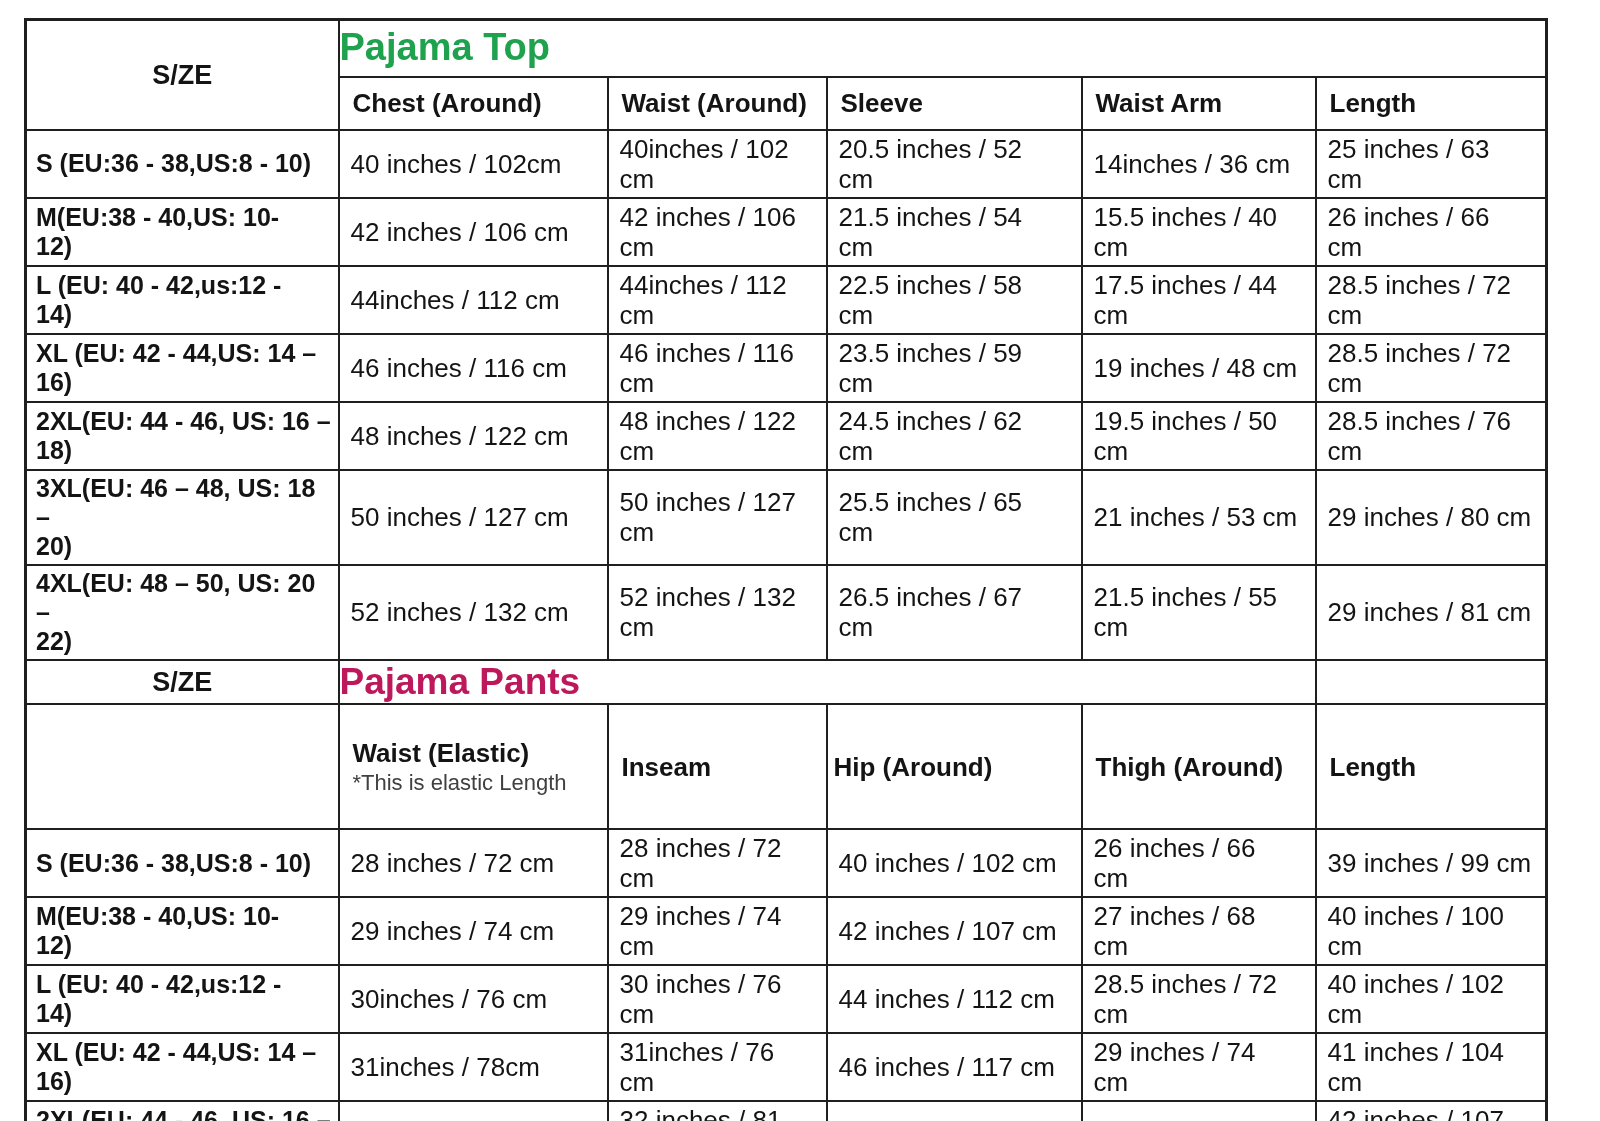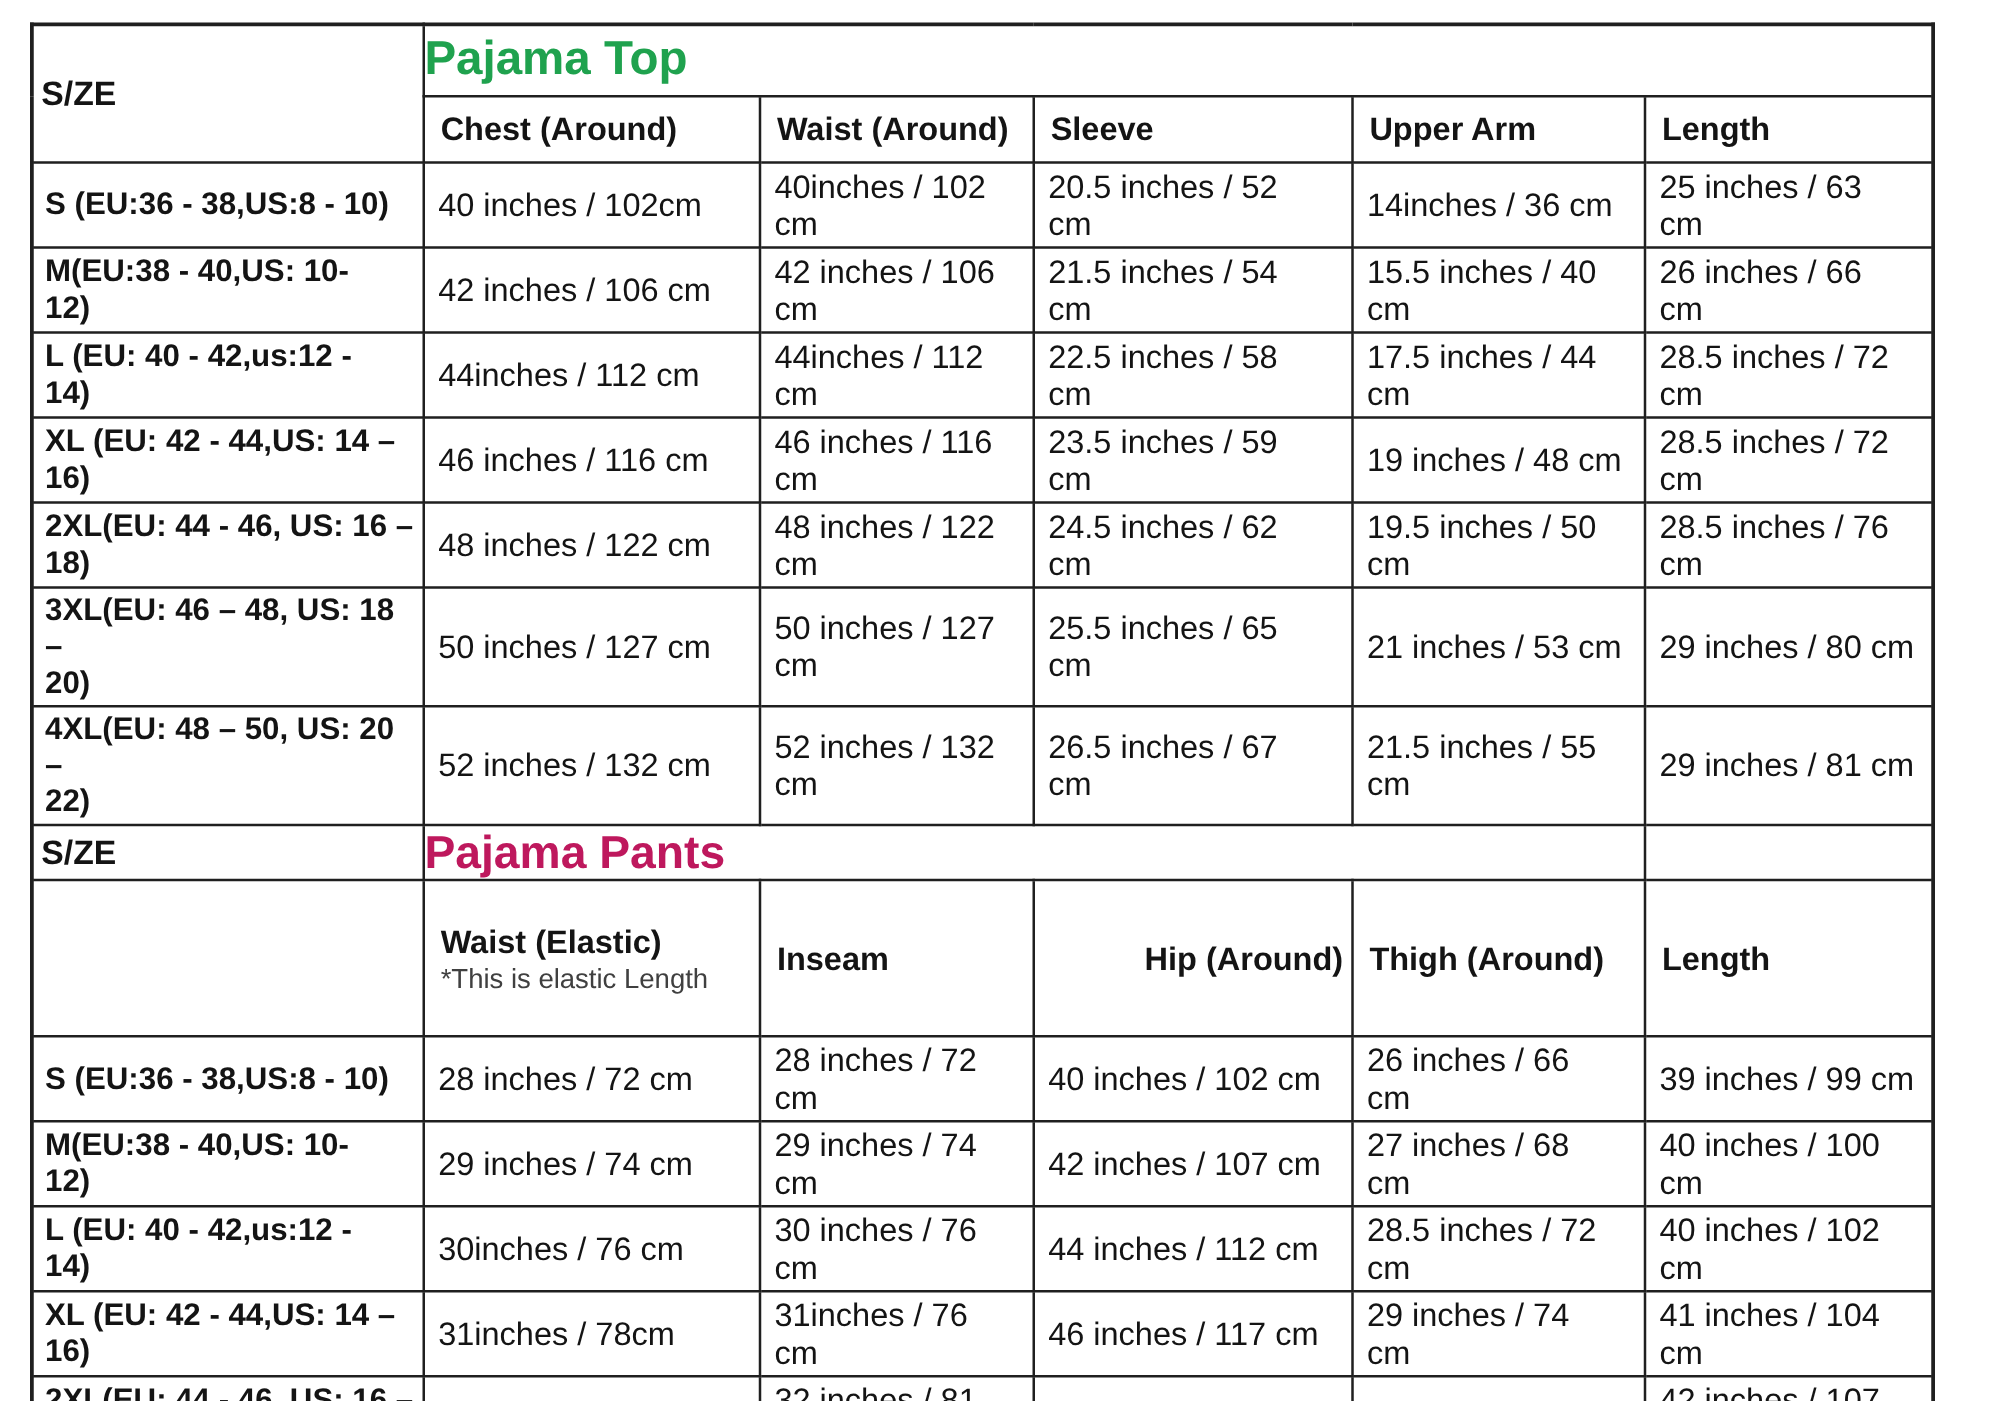"S/ZE" td.szhead { text-align: left -> center }
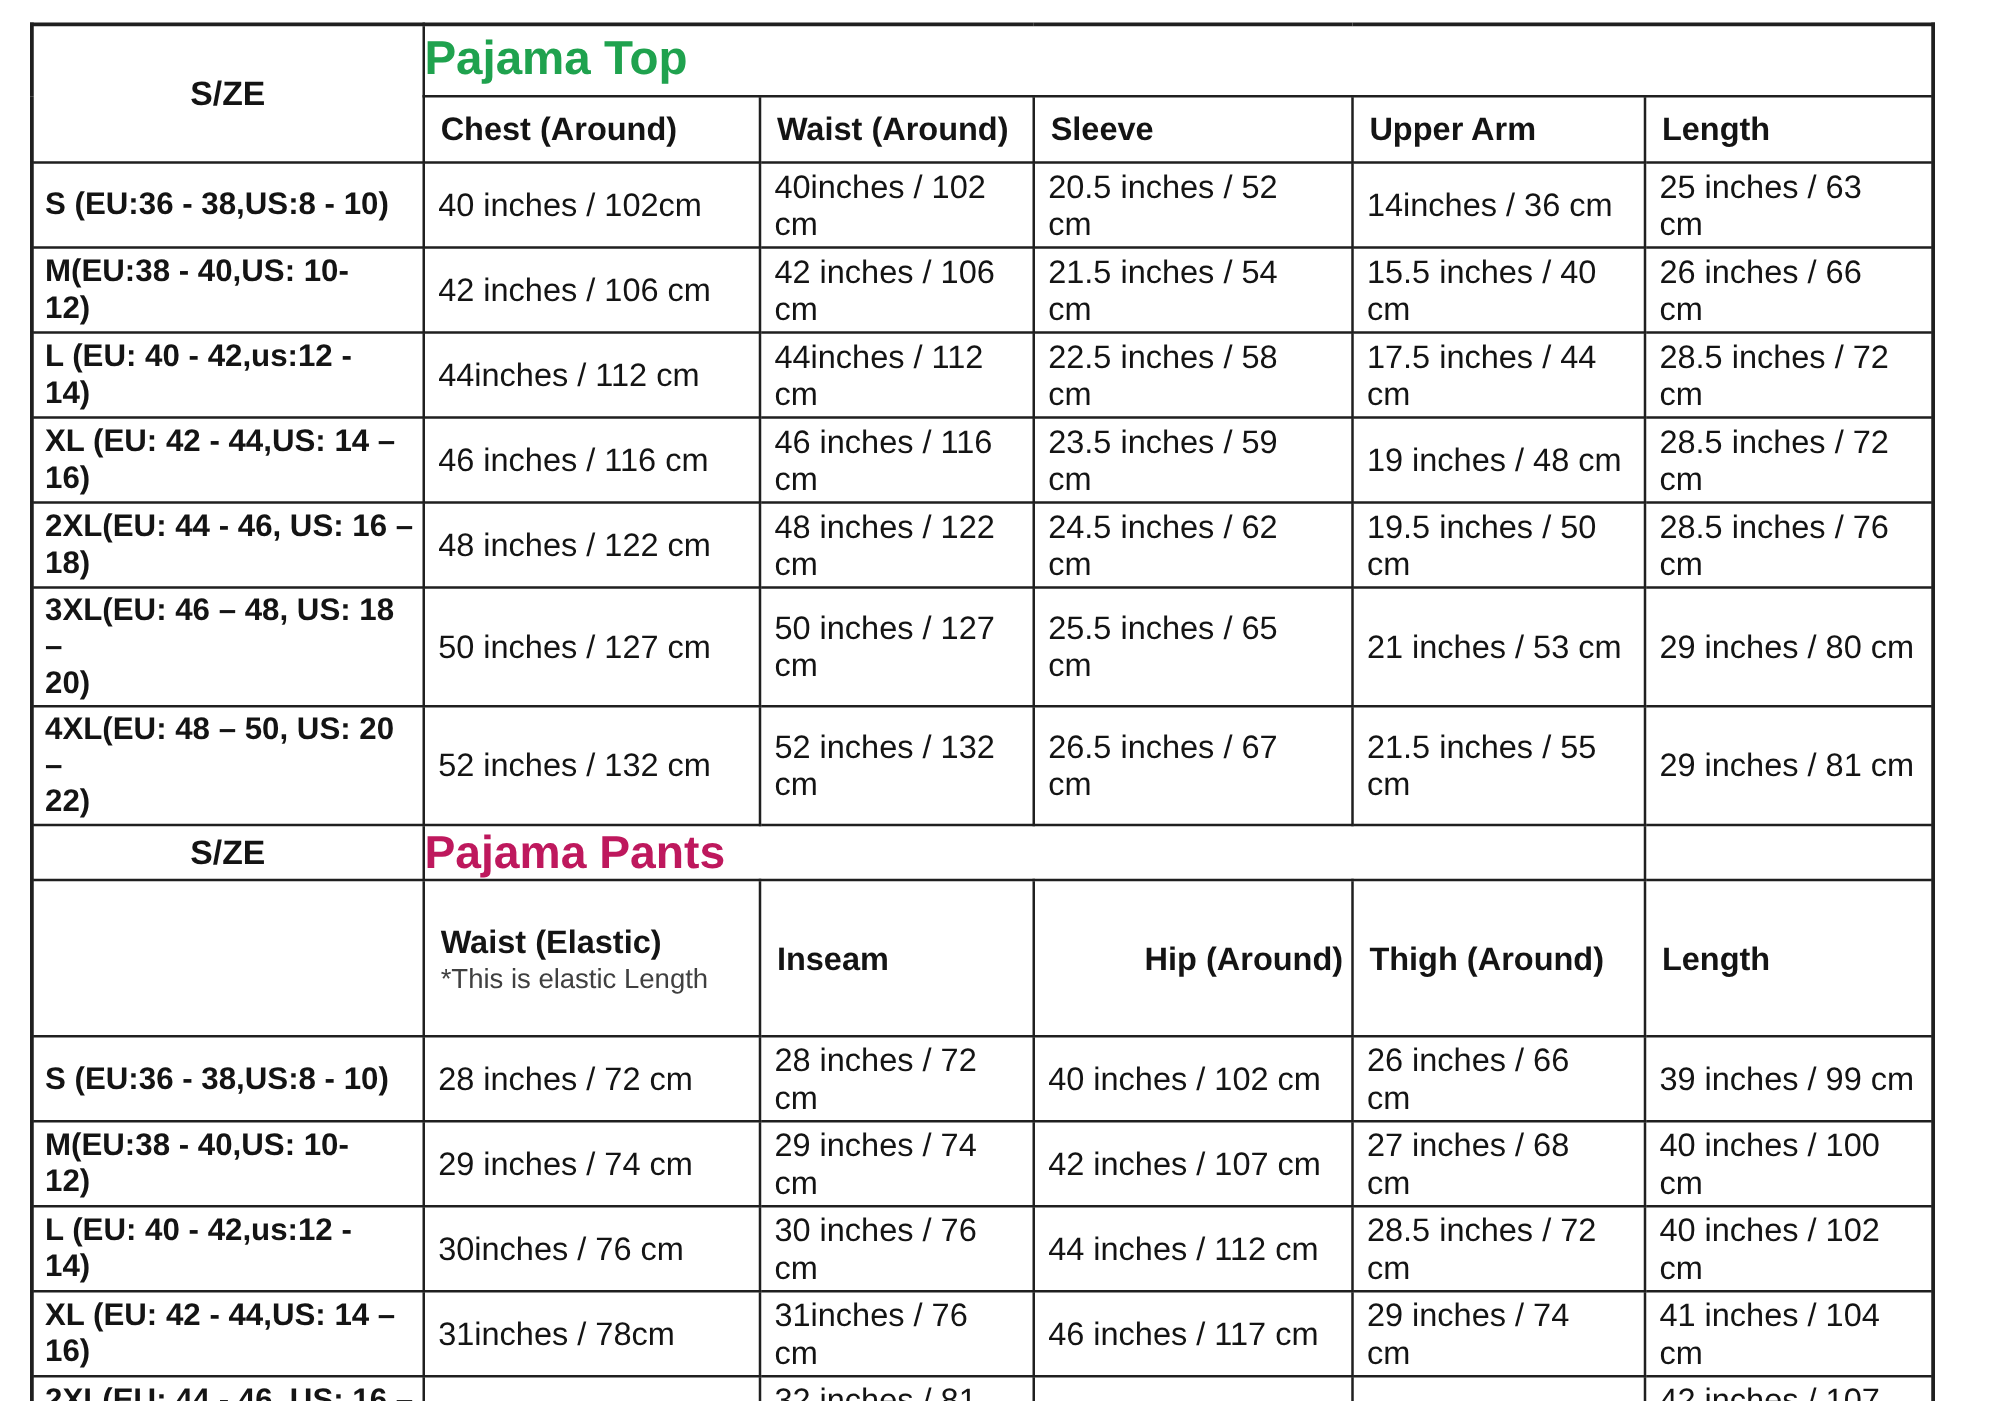"Upper Arm" td.hdr { text: Upper -> Waist }
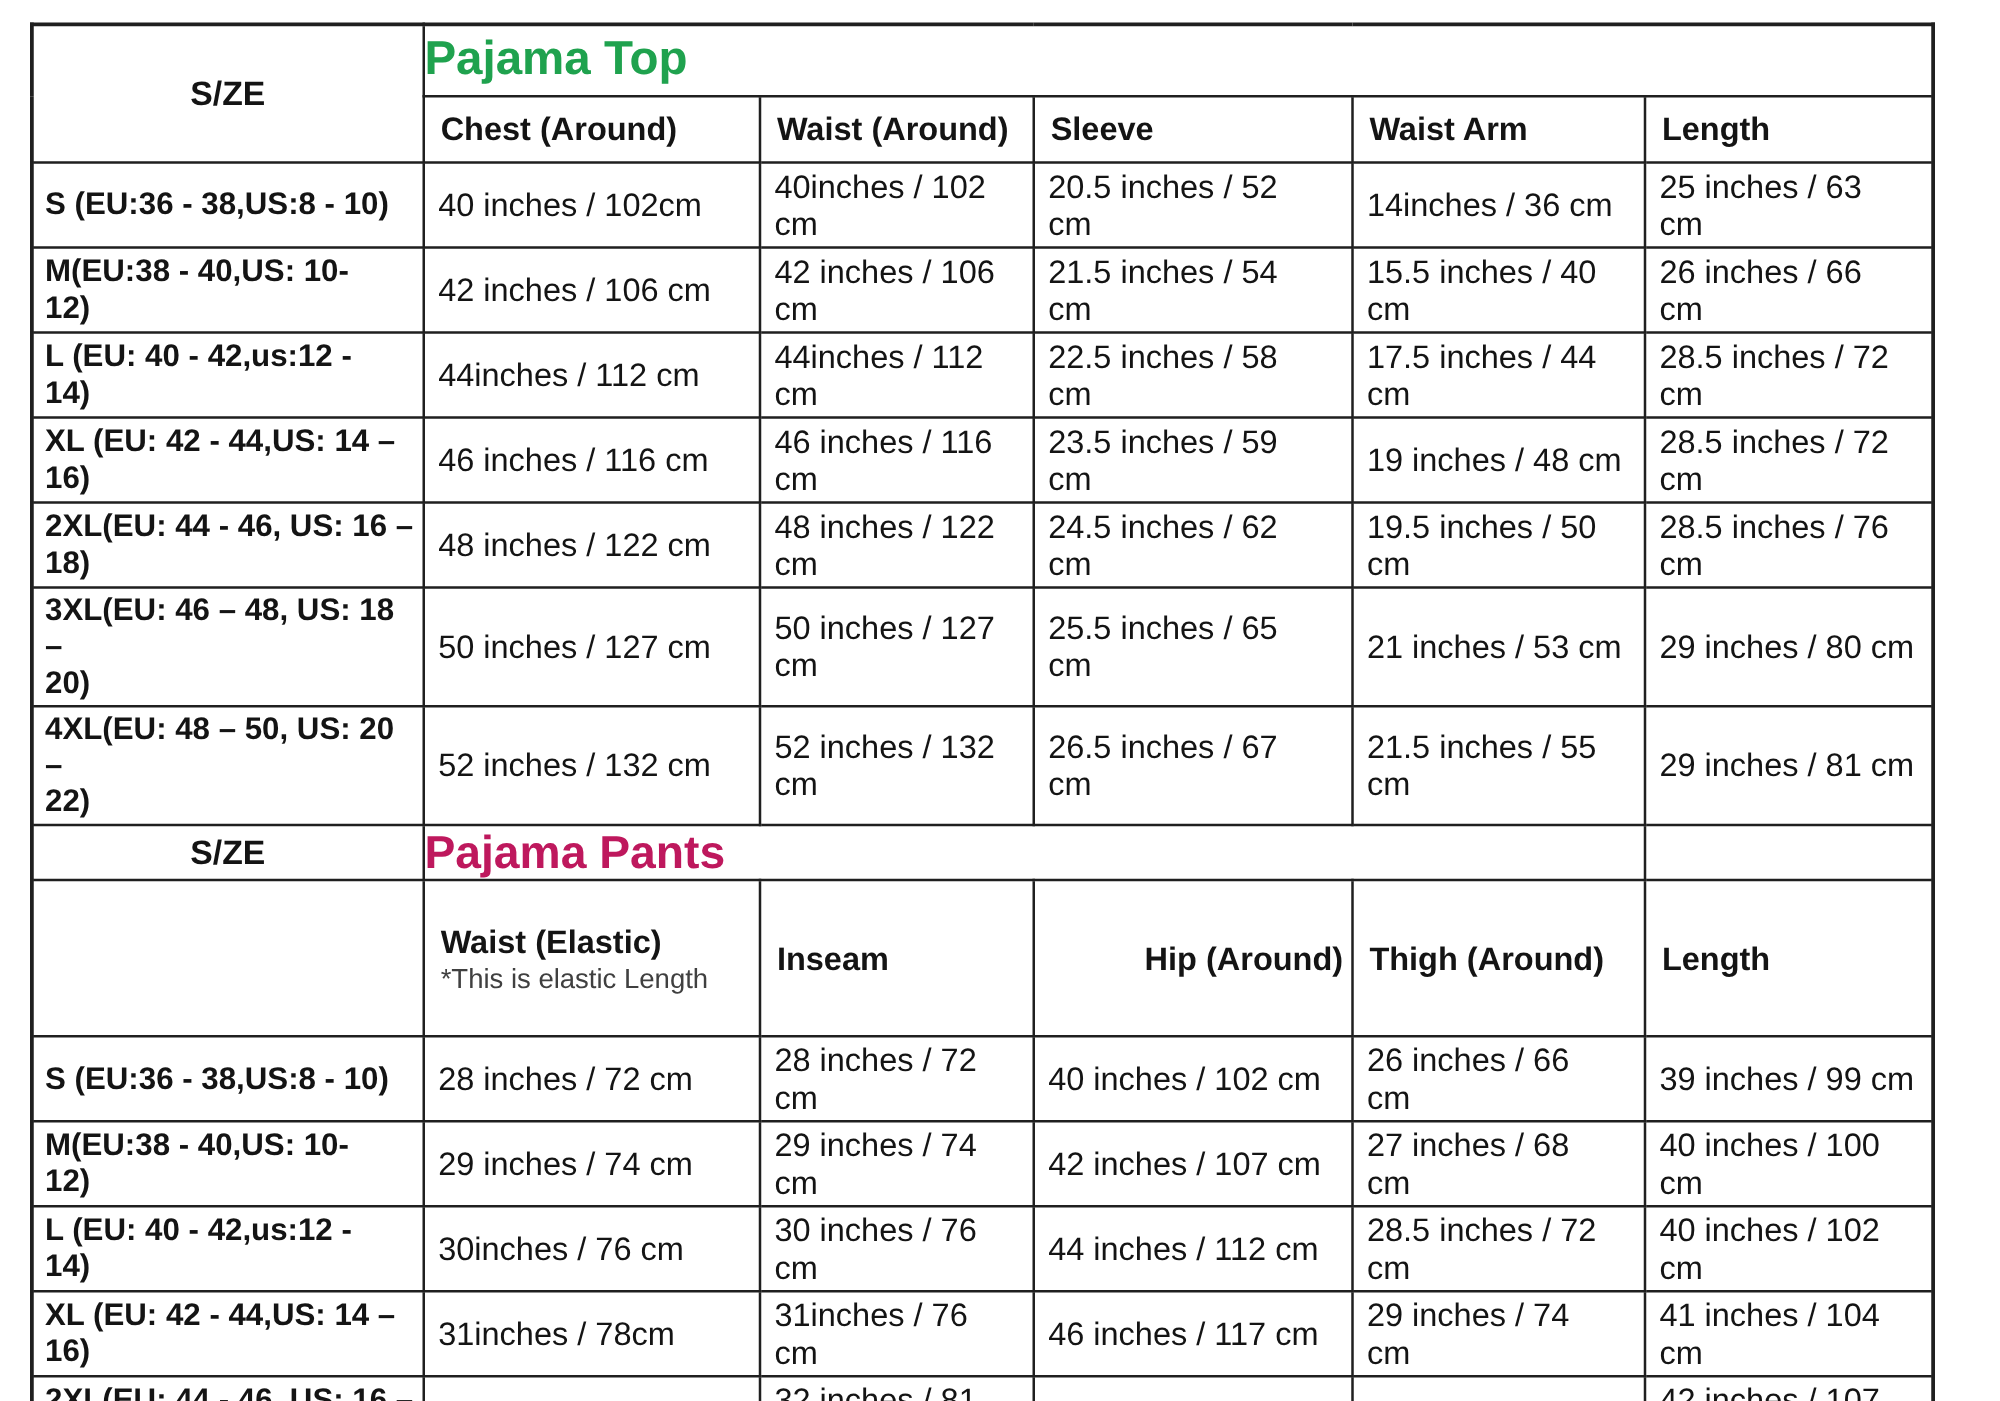"Hip (Around)" td.center { text-align: right -> left }
